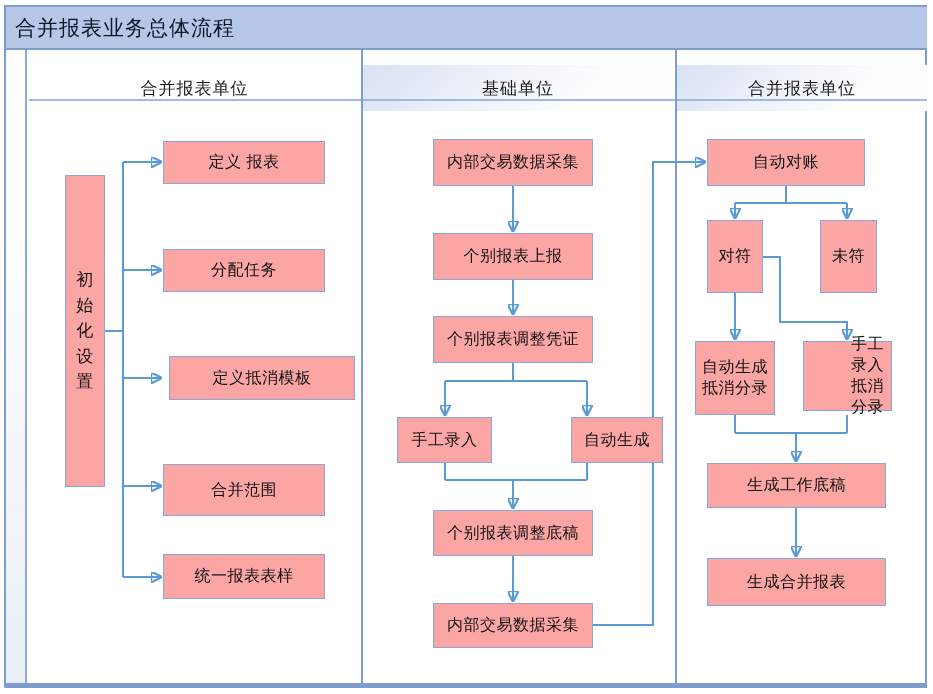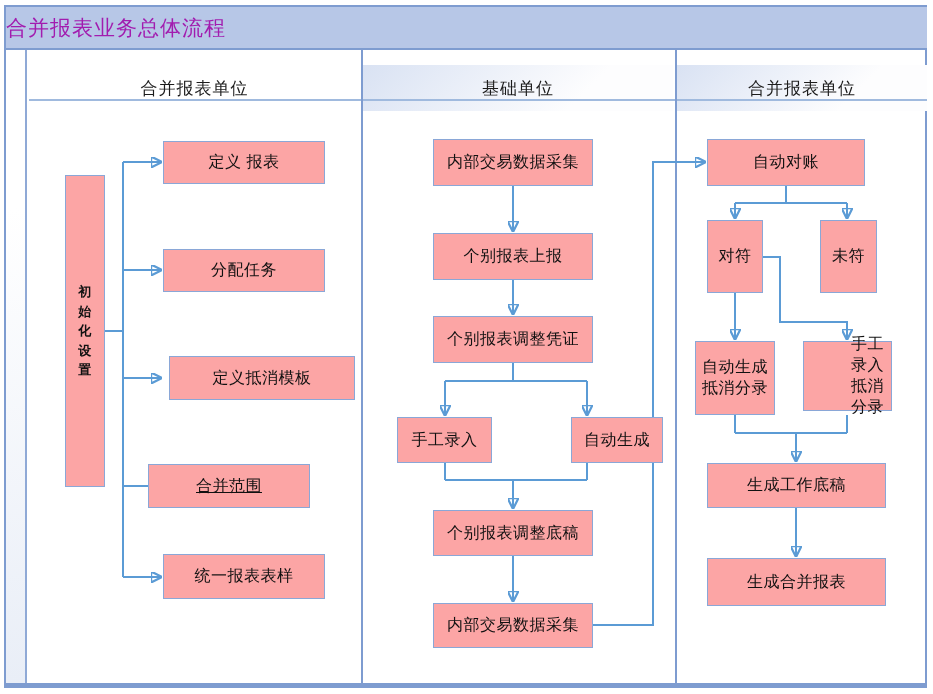"合并报表业务总体流程" .titlebar .t { color: #a21caf -> #0f172a; padding-left: none -> 9px }
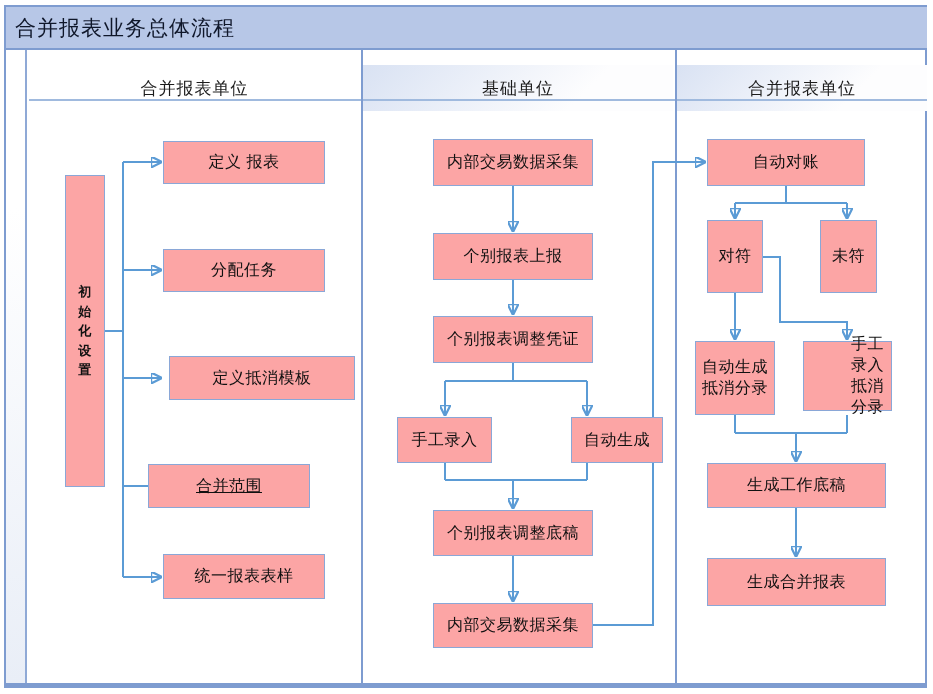"初始化设置" .node-vertical { font-size: 13px -> 17px; font-weight: bold -> none }
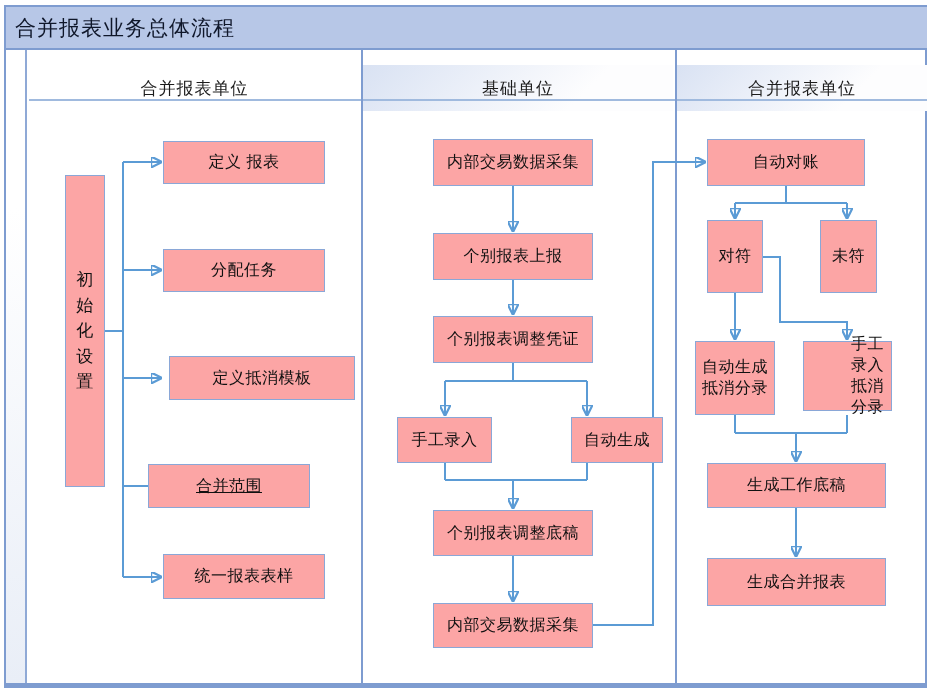"合并范围" div.node { height: 44px -> 52px; left: 148px -> 163px; text-decoration: underline -> none }
